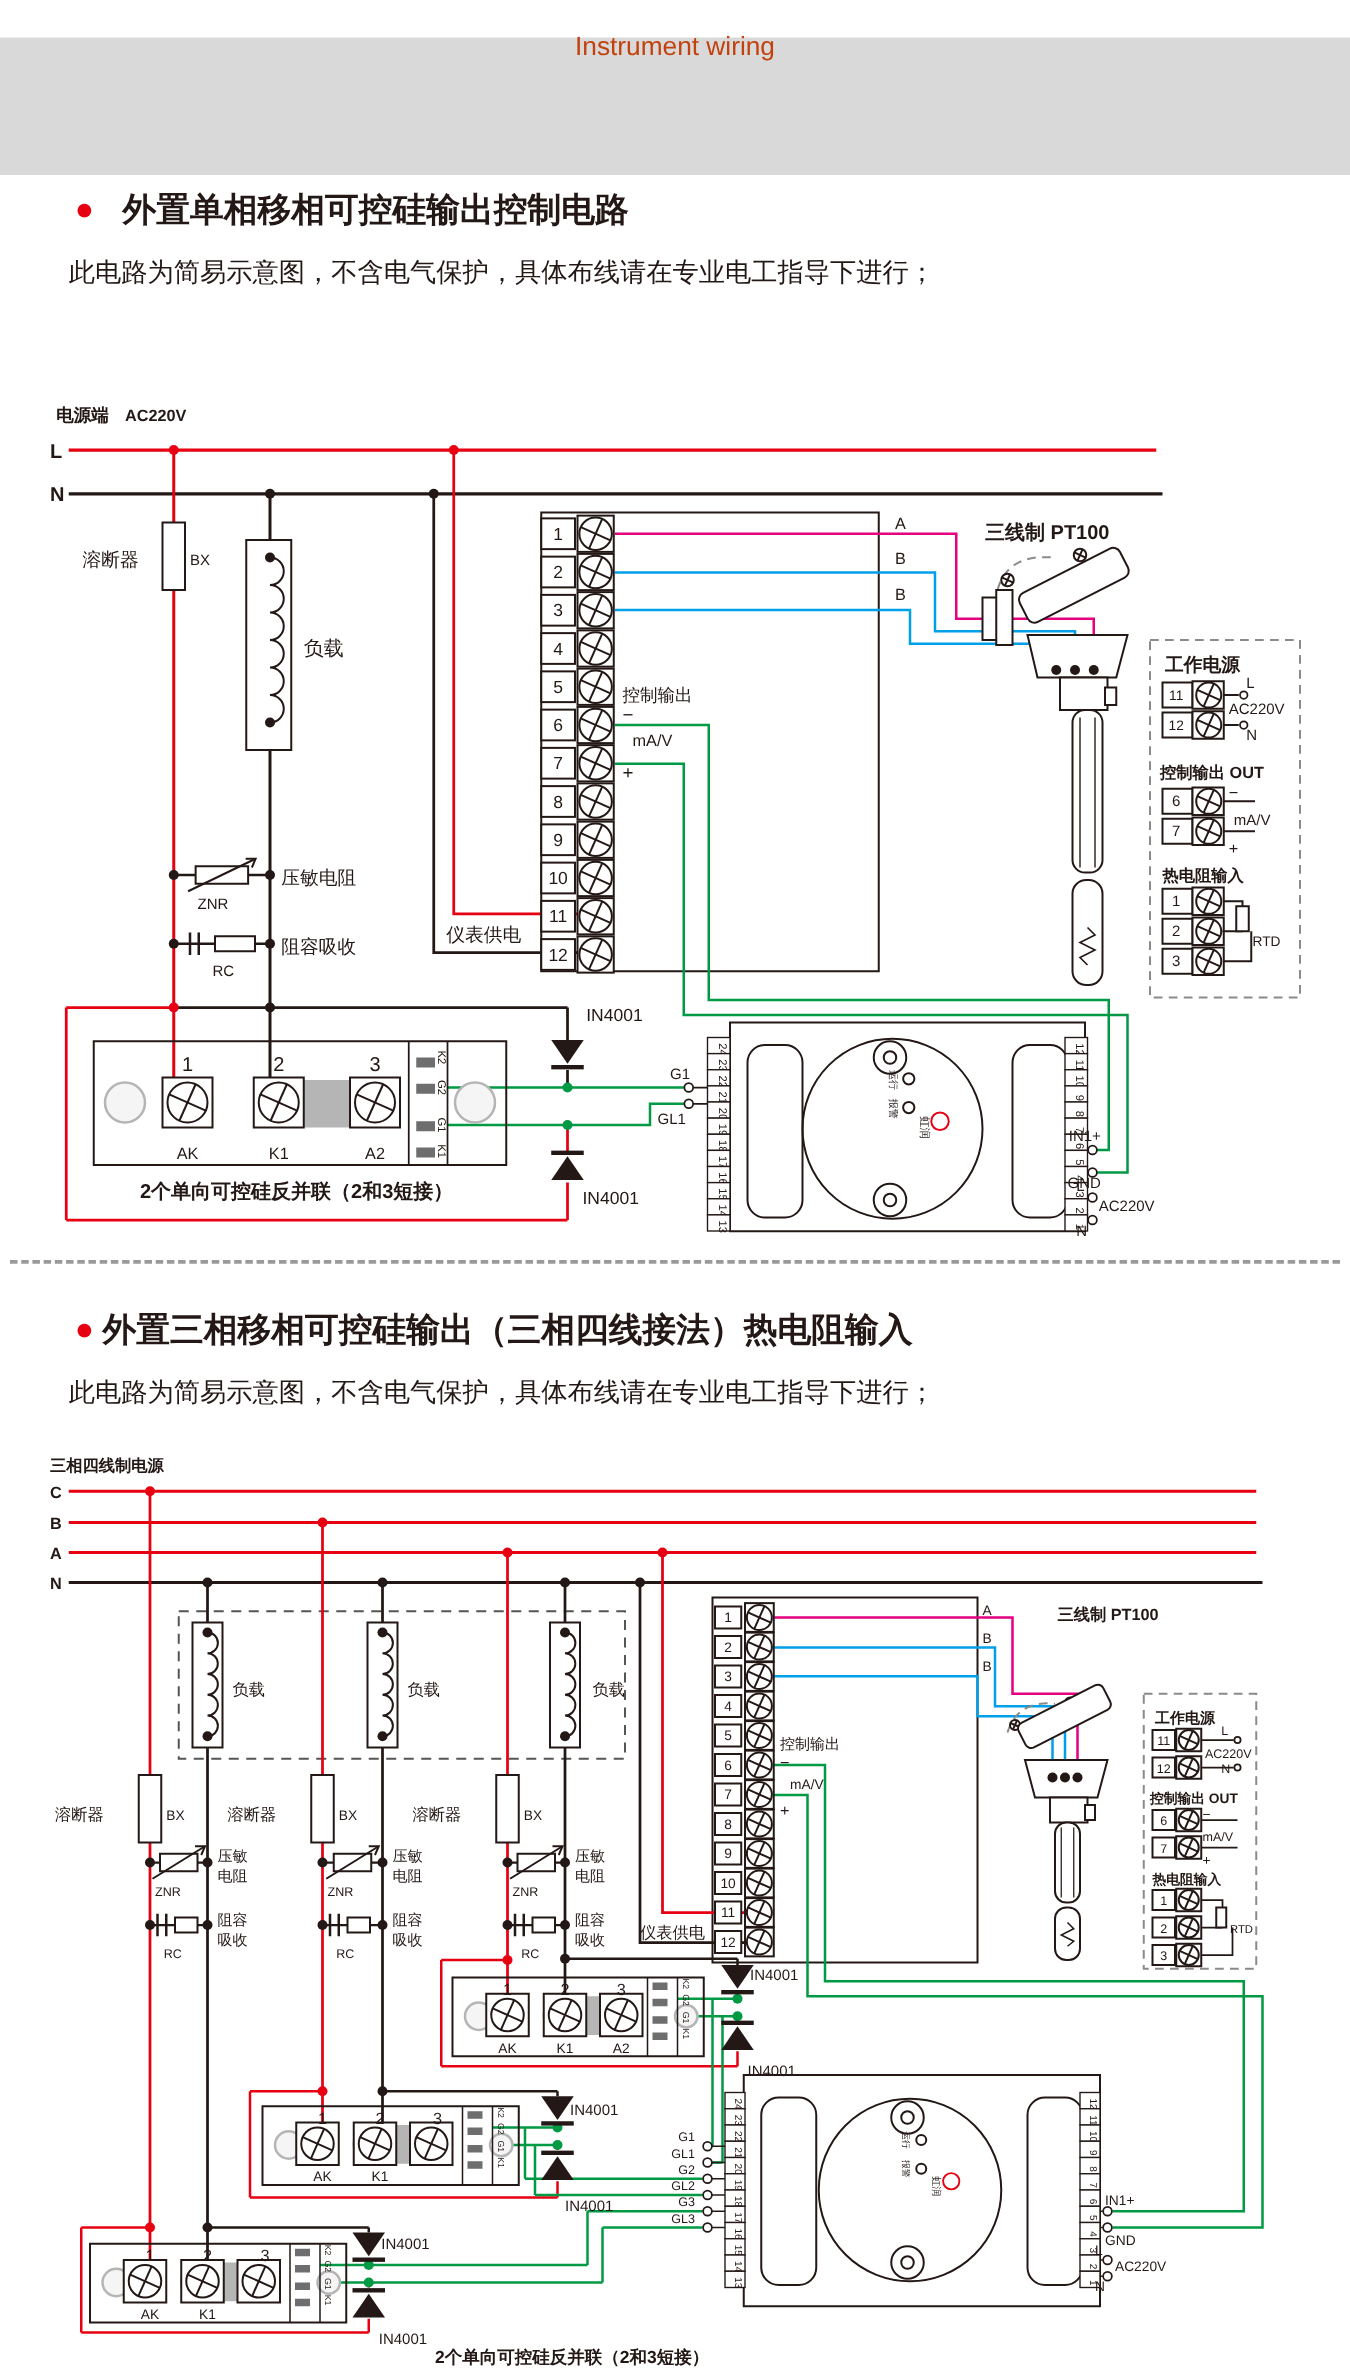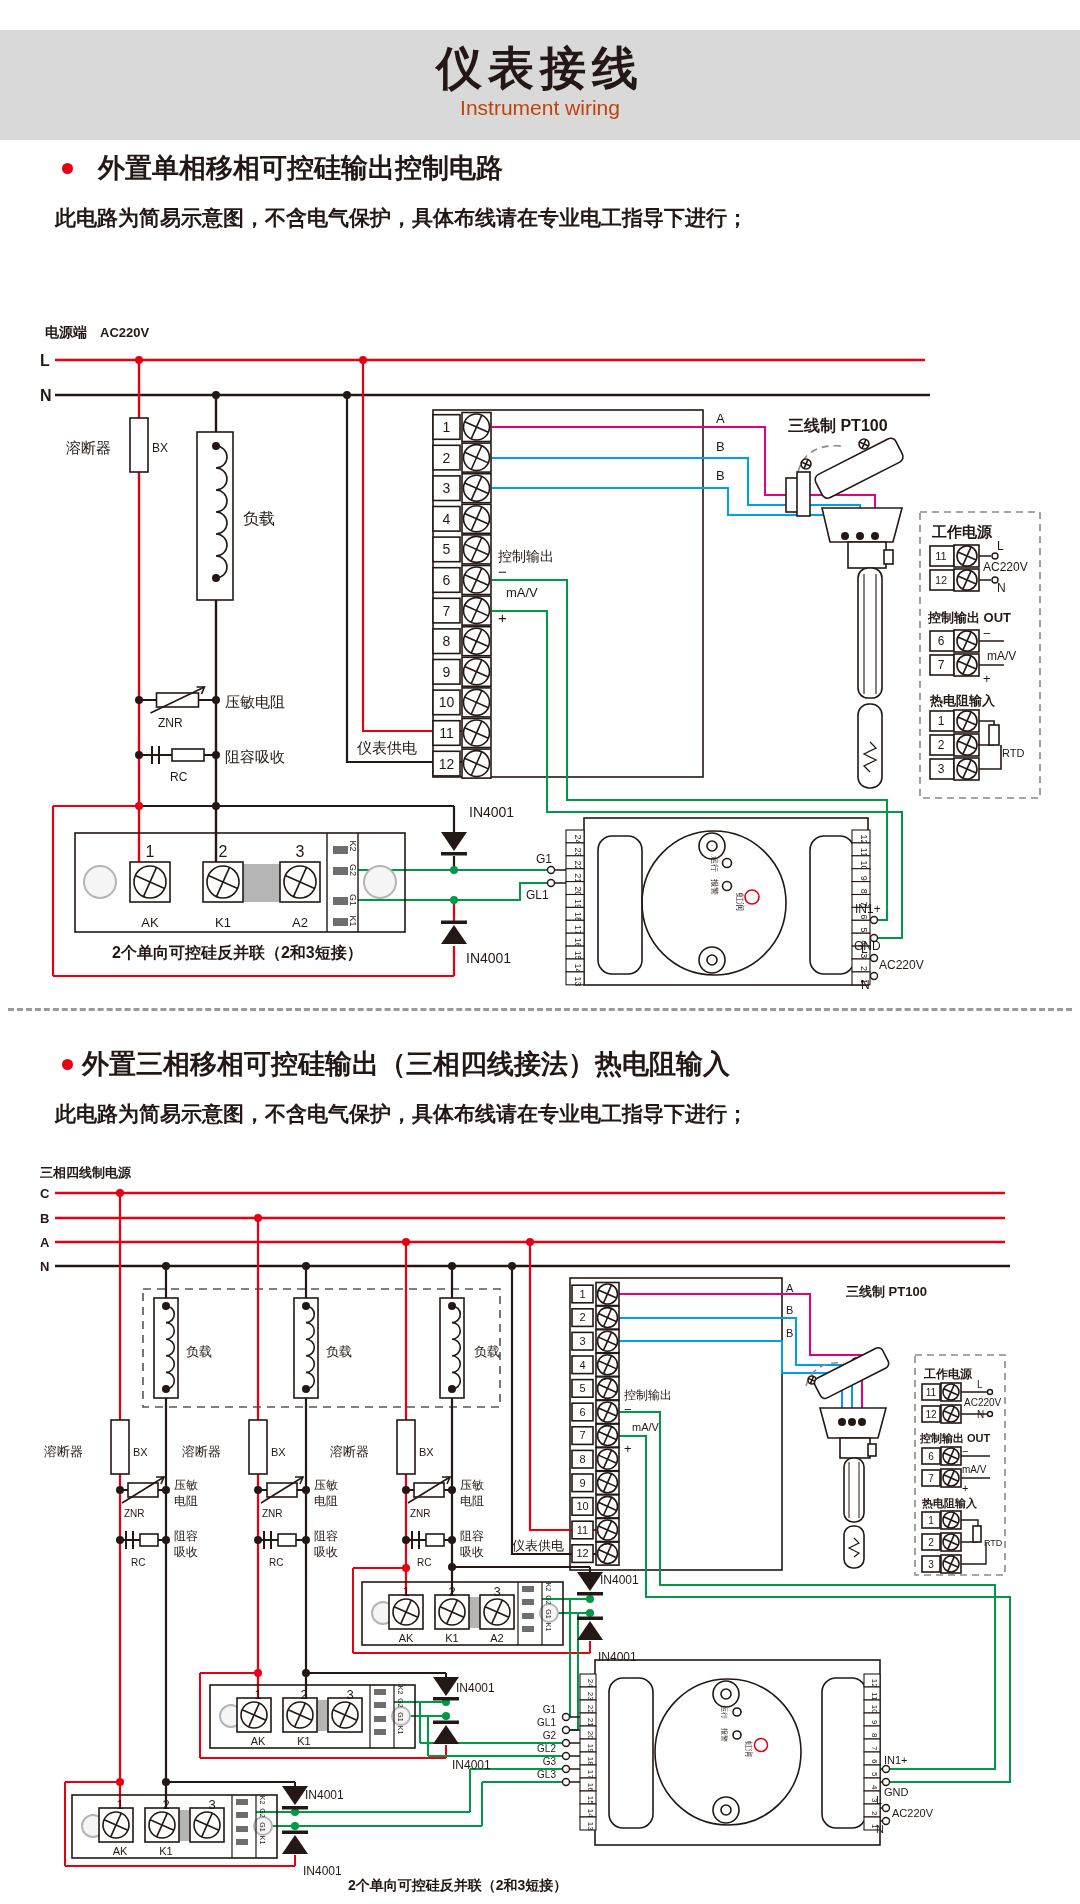"仪表接线" div.t1 { html: <div>仪表接线</div> -> none }
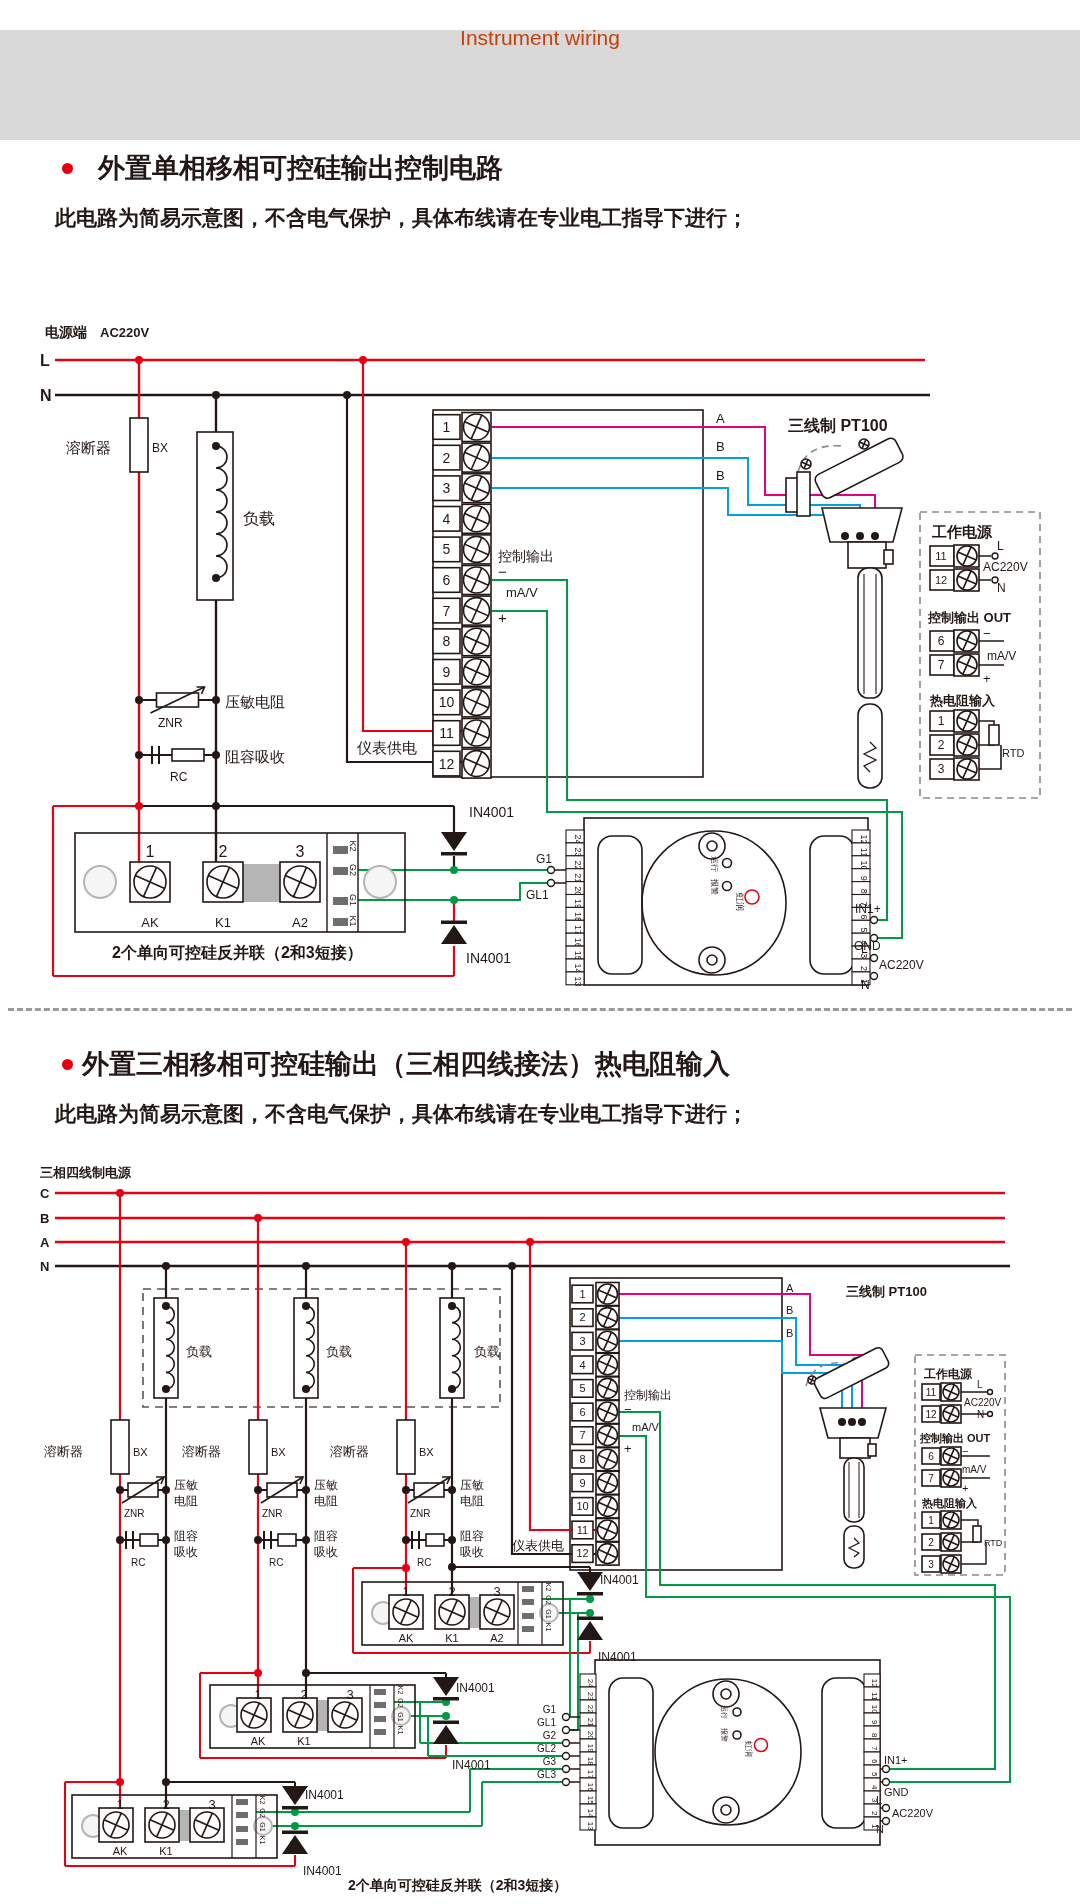"此电路为简易示意图，不含电气保护，具体布线请在专业电工指导下进行；" .warn { font-weight: bold -> normal }
